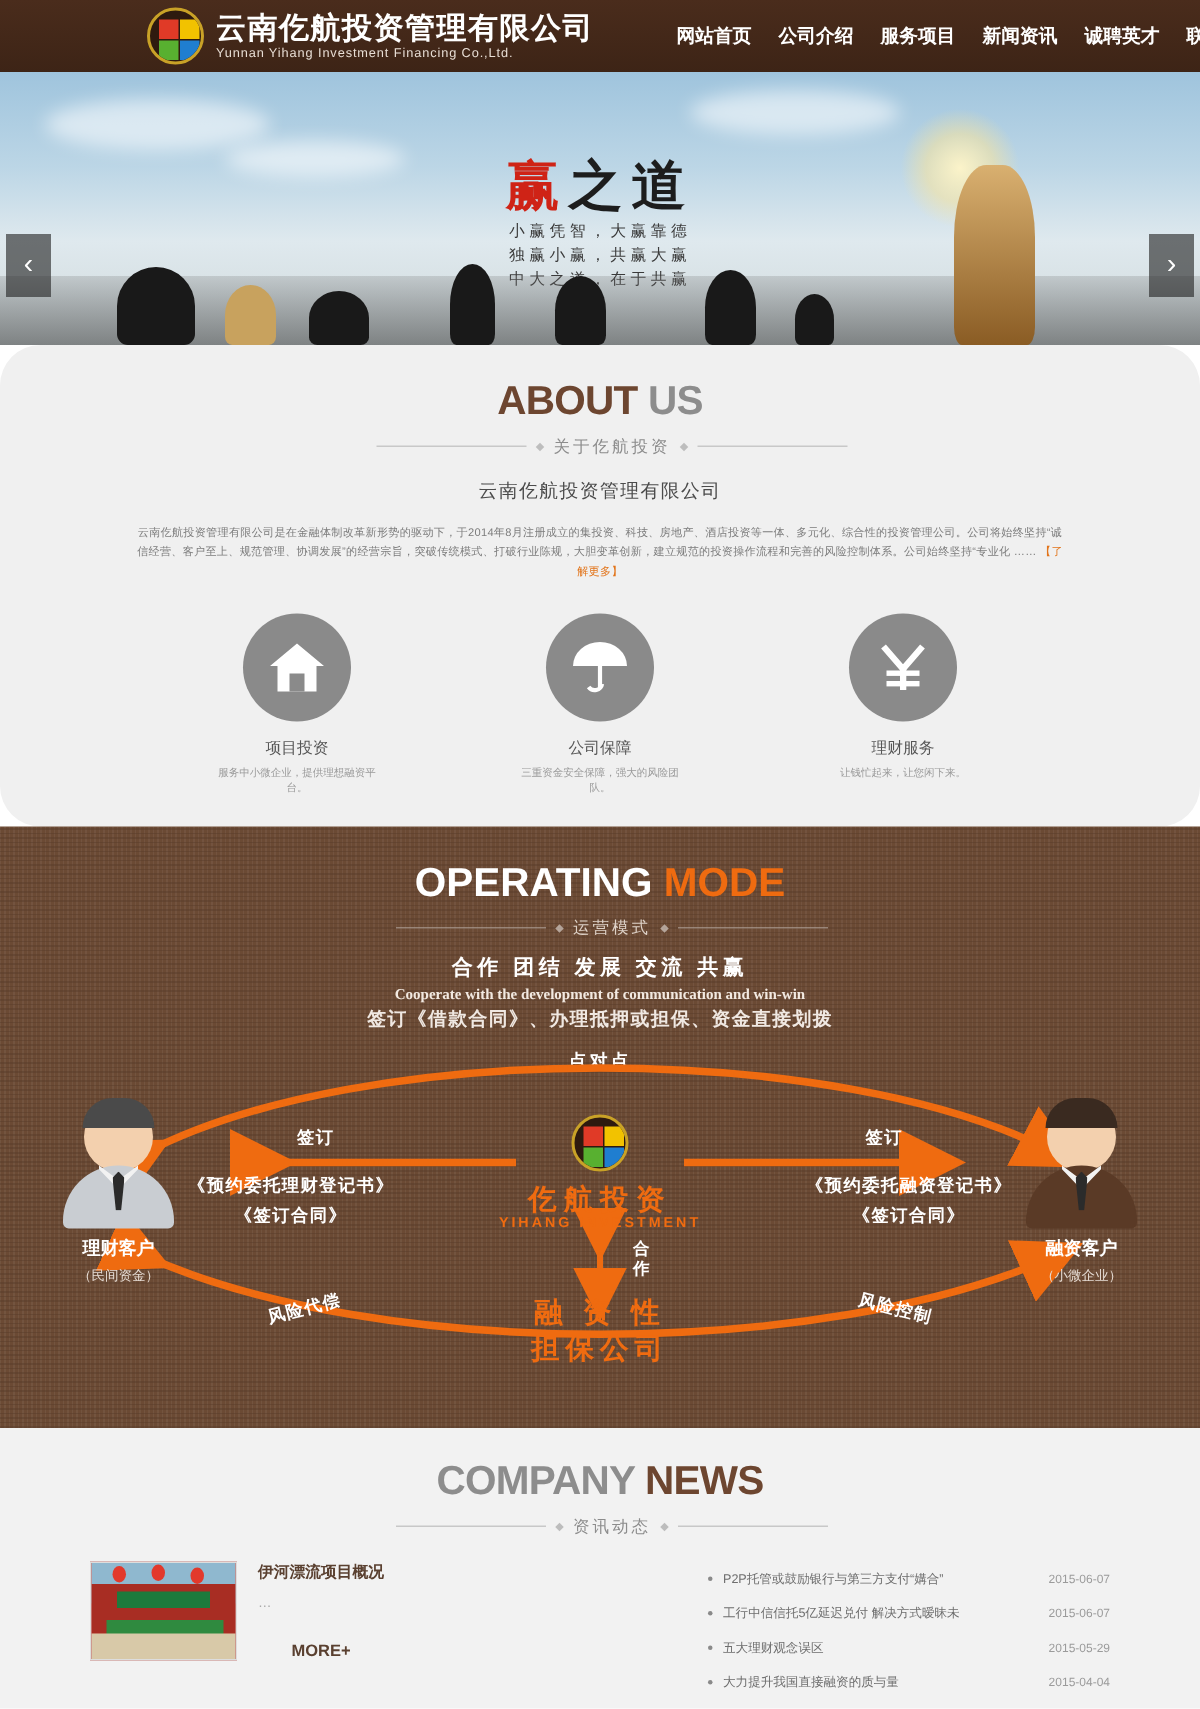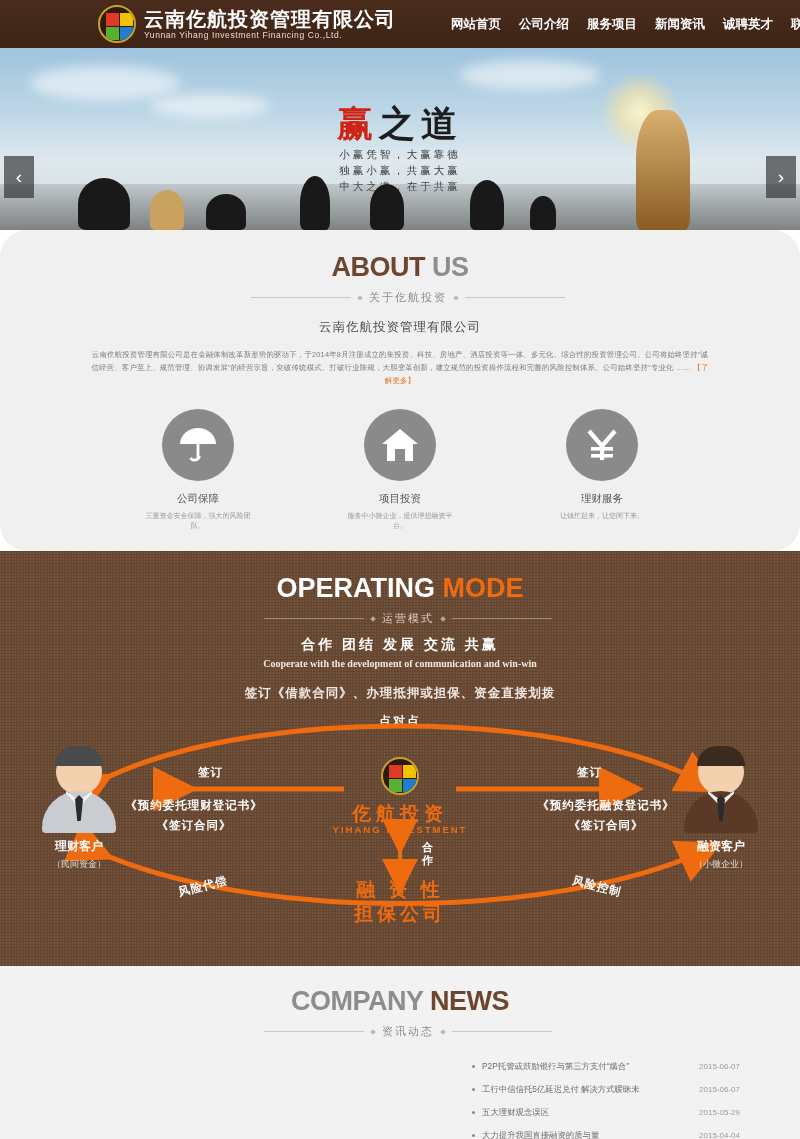"公司保障" div.svc-item { order: before "项目投资" -> after "项目投资" }
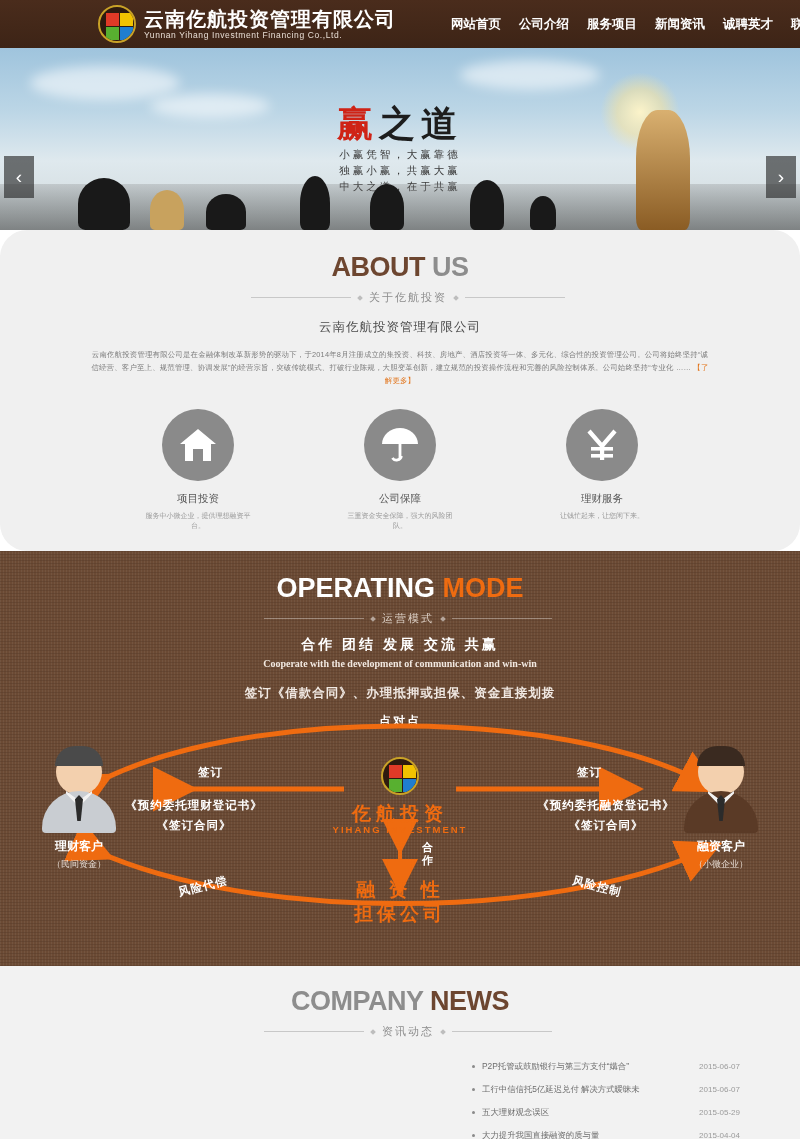"签订《借款合同》、办理抵押或担保、资金直接划拨" .diagram { margin-top: 14px -> none }
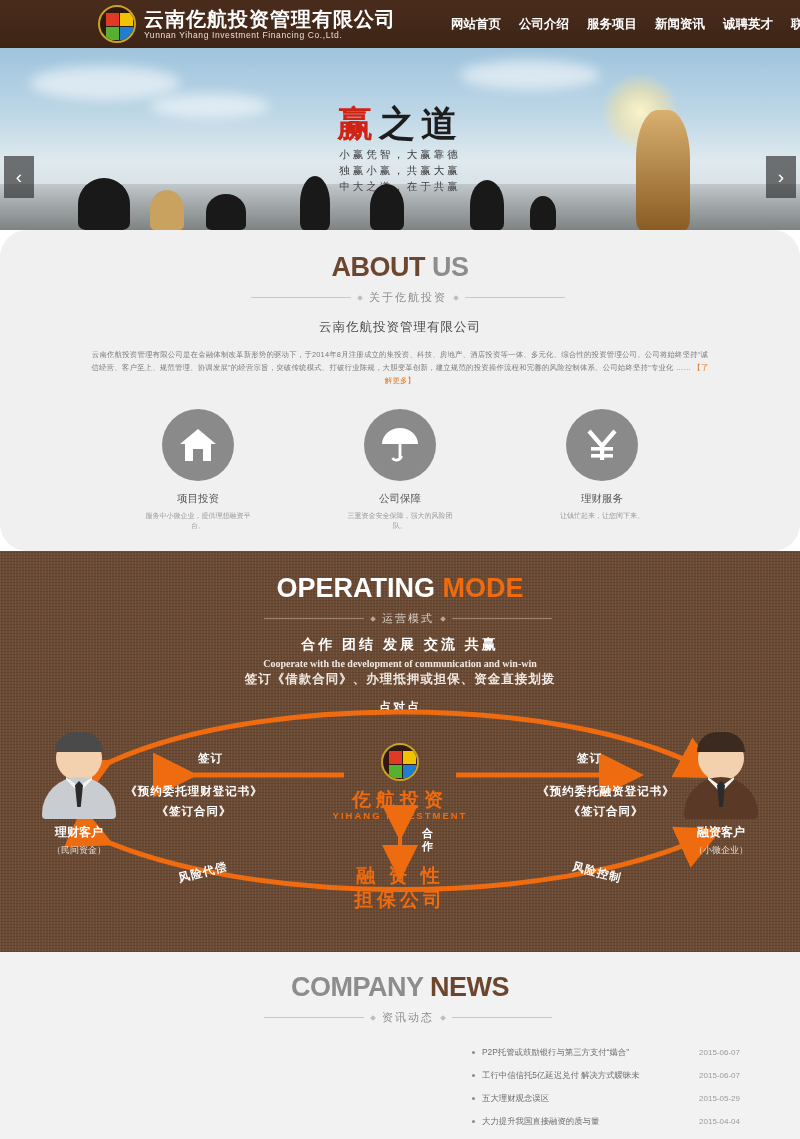"伊河漂流项目概况" div.news-feature { html: none -> <div> <div> <div></div> <div></div> <div></div> <div></div> <div></div> <div></div> <div></div> <div></div> </div> <div> <div>伊河漂流项目概况</div> <div>…</div> <div>MORE+</div> </div> </div> }
